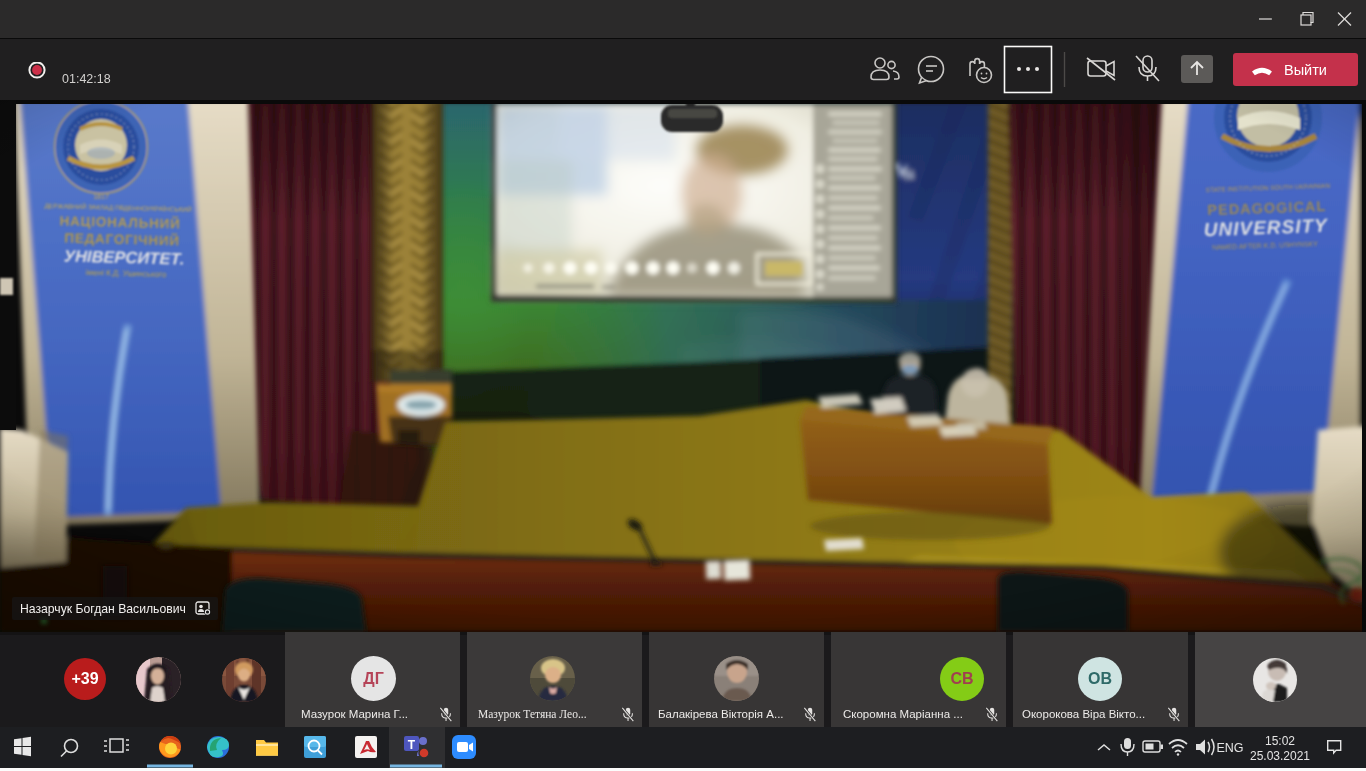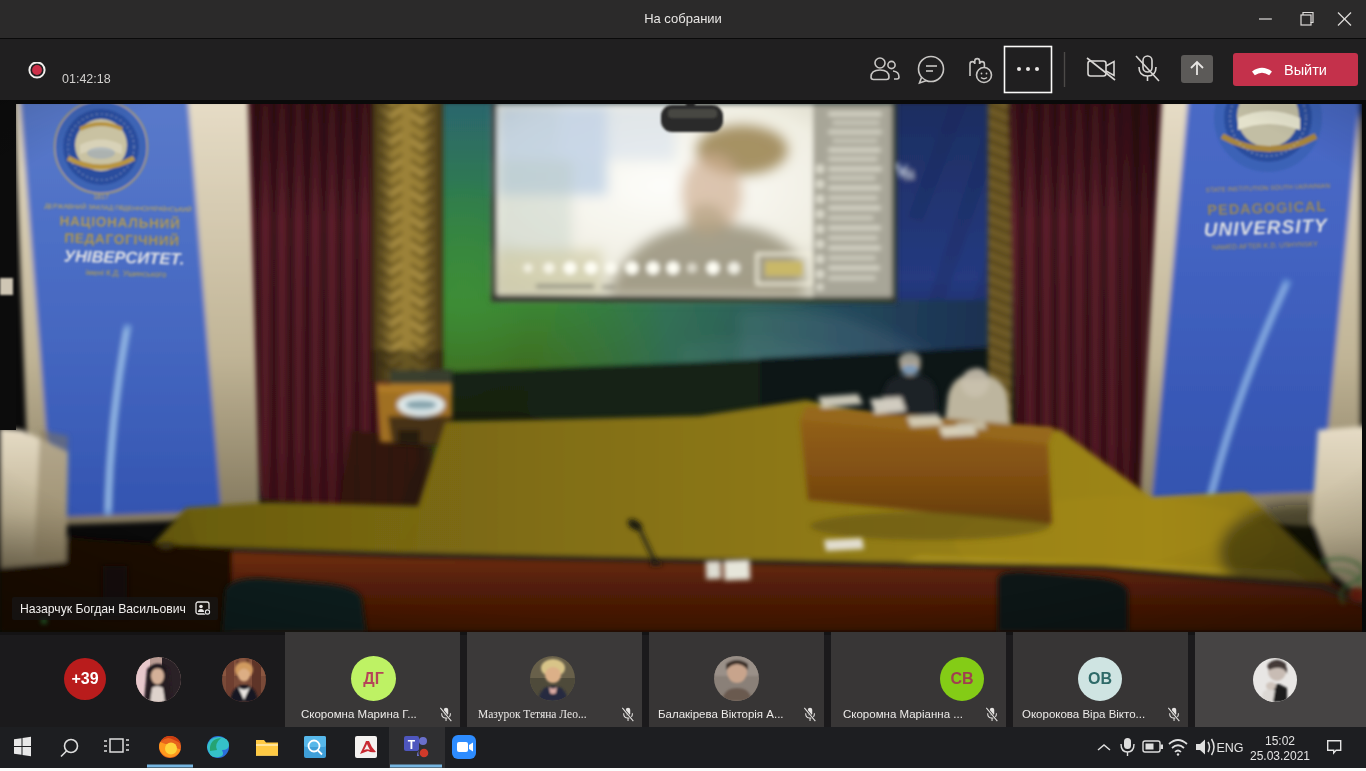"На собрании" div.abs { html: <div>На собрании</div> -> none }
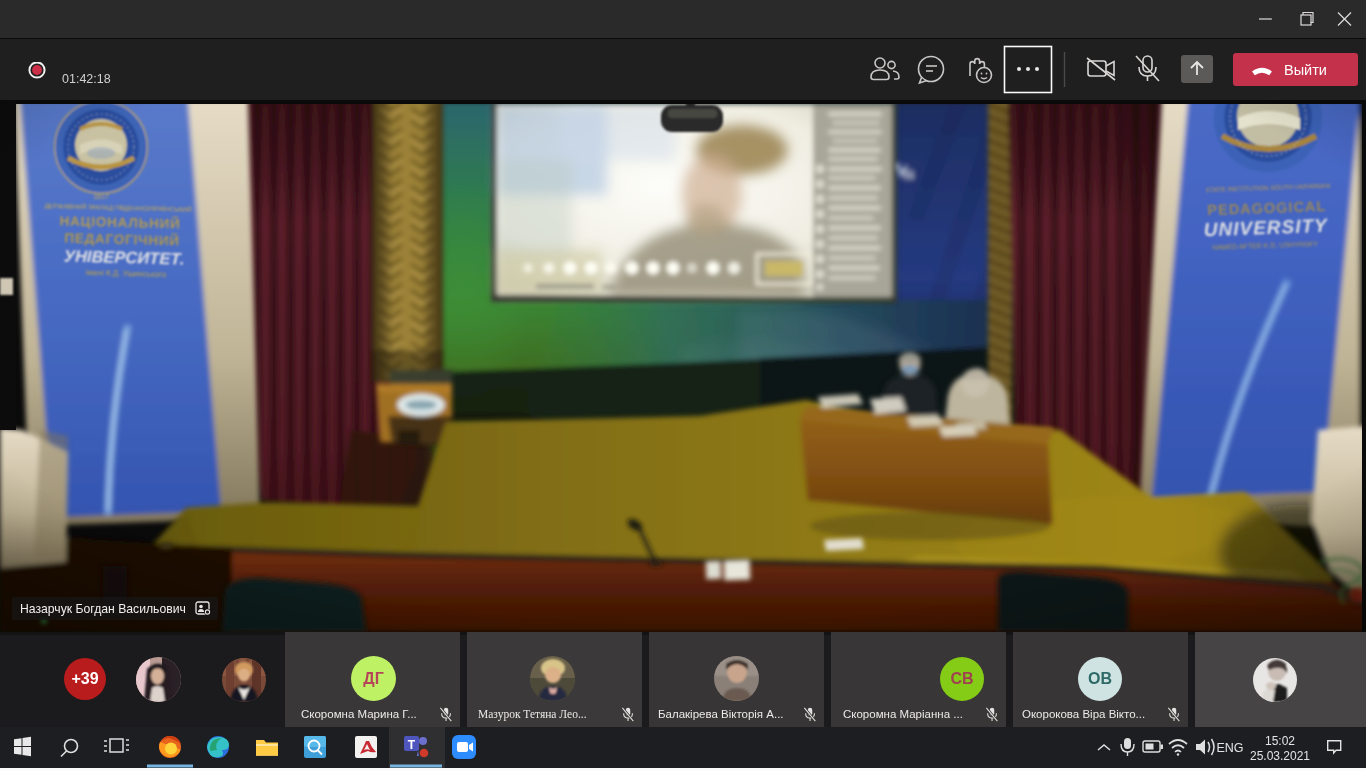"ДГ" div.avc { background: #bef264 -> #e5e5e5 }
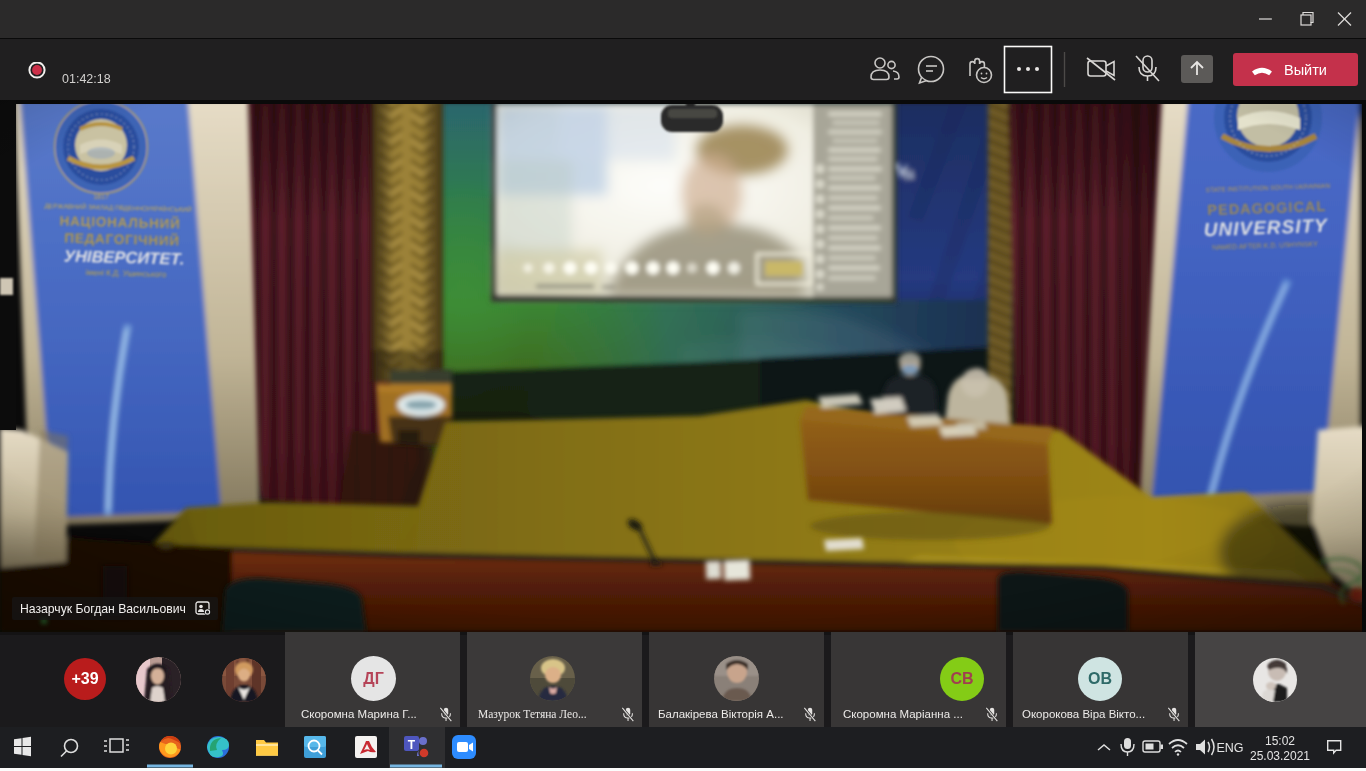"Скоромна Марина Г..." div.tilename { text: Скоромна -> Мазурок }
